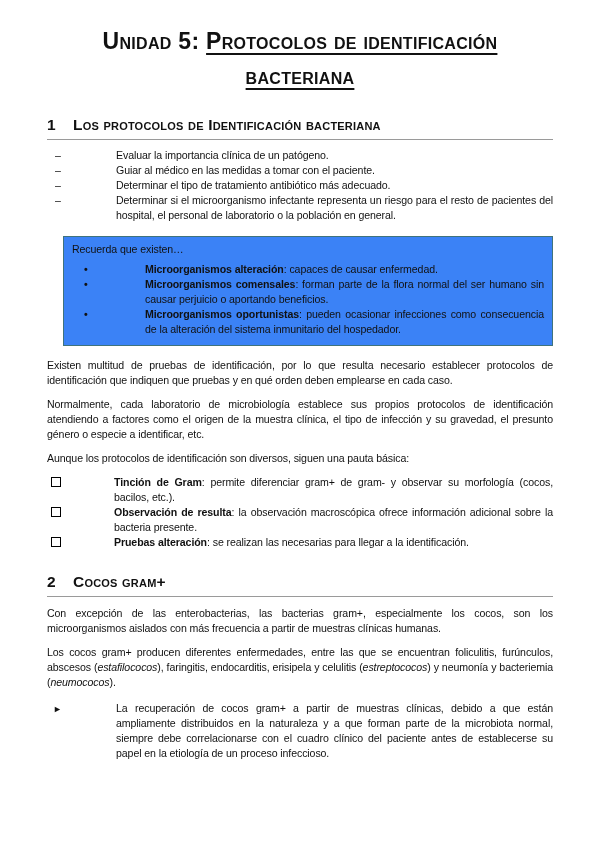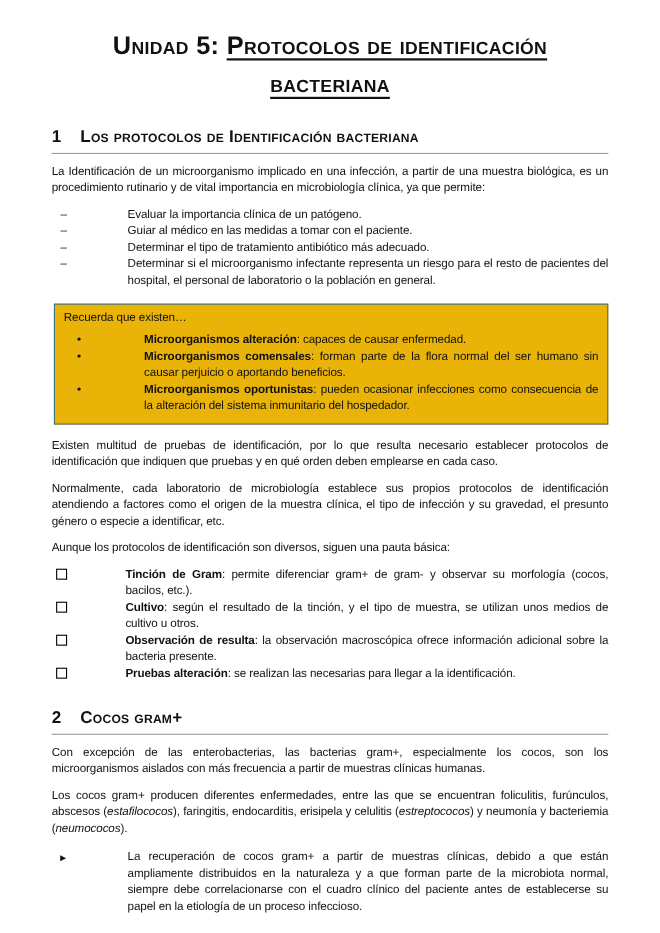"La Identificación de un microorganismo" p.body-p { html: <p>La Identificación de un microorganismo implicado en una infección, a partir de una muestra biológica, es un procedimiento rutinario y de vital importancia en microbiología clínica, ya que permite:</p> -> none }
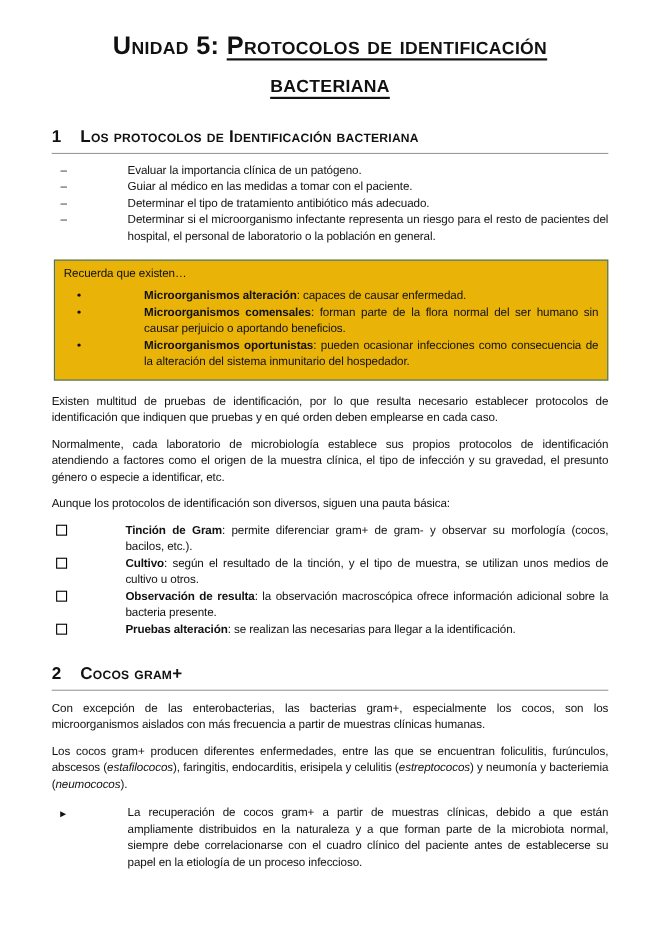"Recuerda que existen…" .note-box { background: #eab308 -> #3b82f6; margin: 13px 0 12px 2px -> 13px 0 12px 16px }
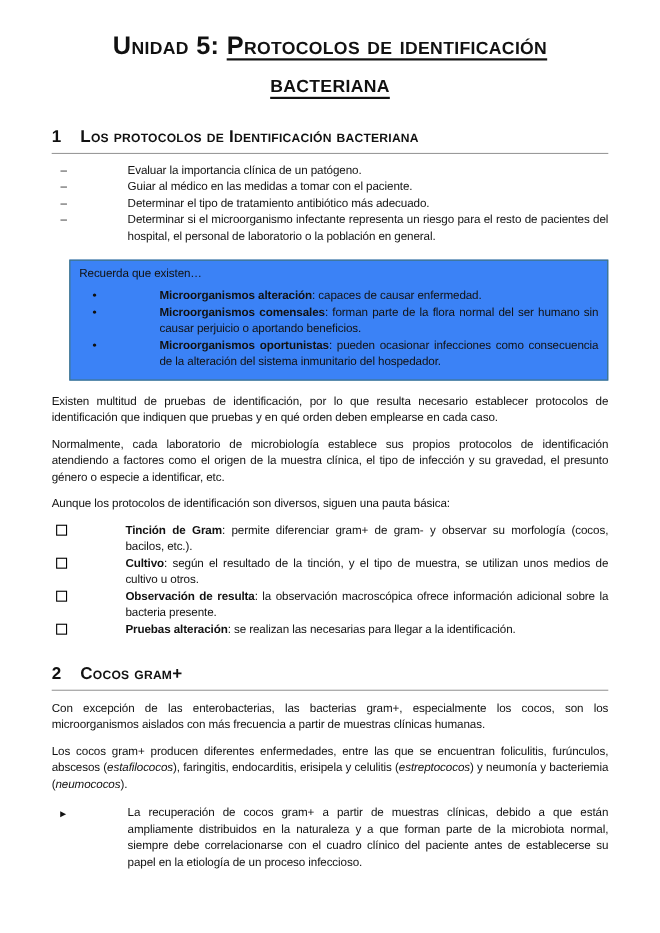"Cultivo: según el resultado de" div.li { html: <div> <span><span></span></span> <p><b>Cultivo</b><span>: según el resultado de la tinción, y el tipo de muestra, se utilizan unos medios de cultivo u otros.</span></p> </div> -> none }
